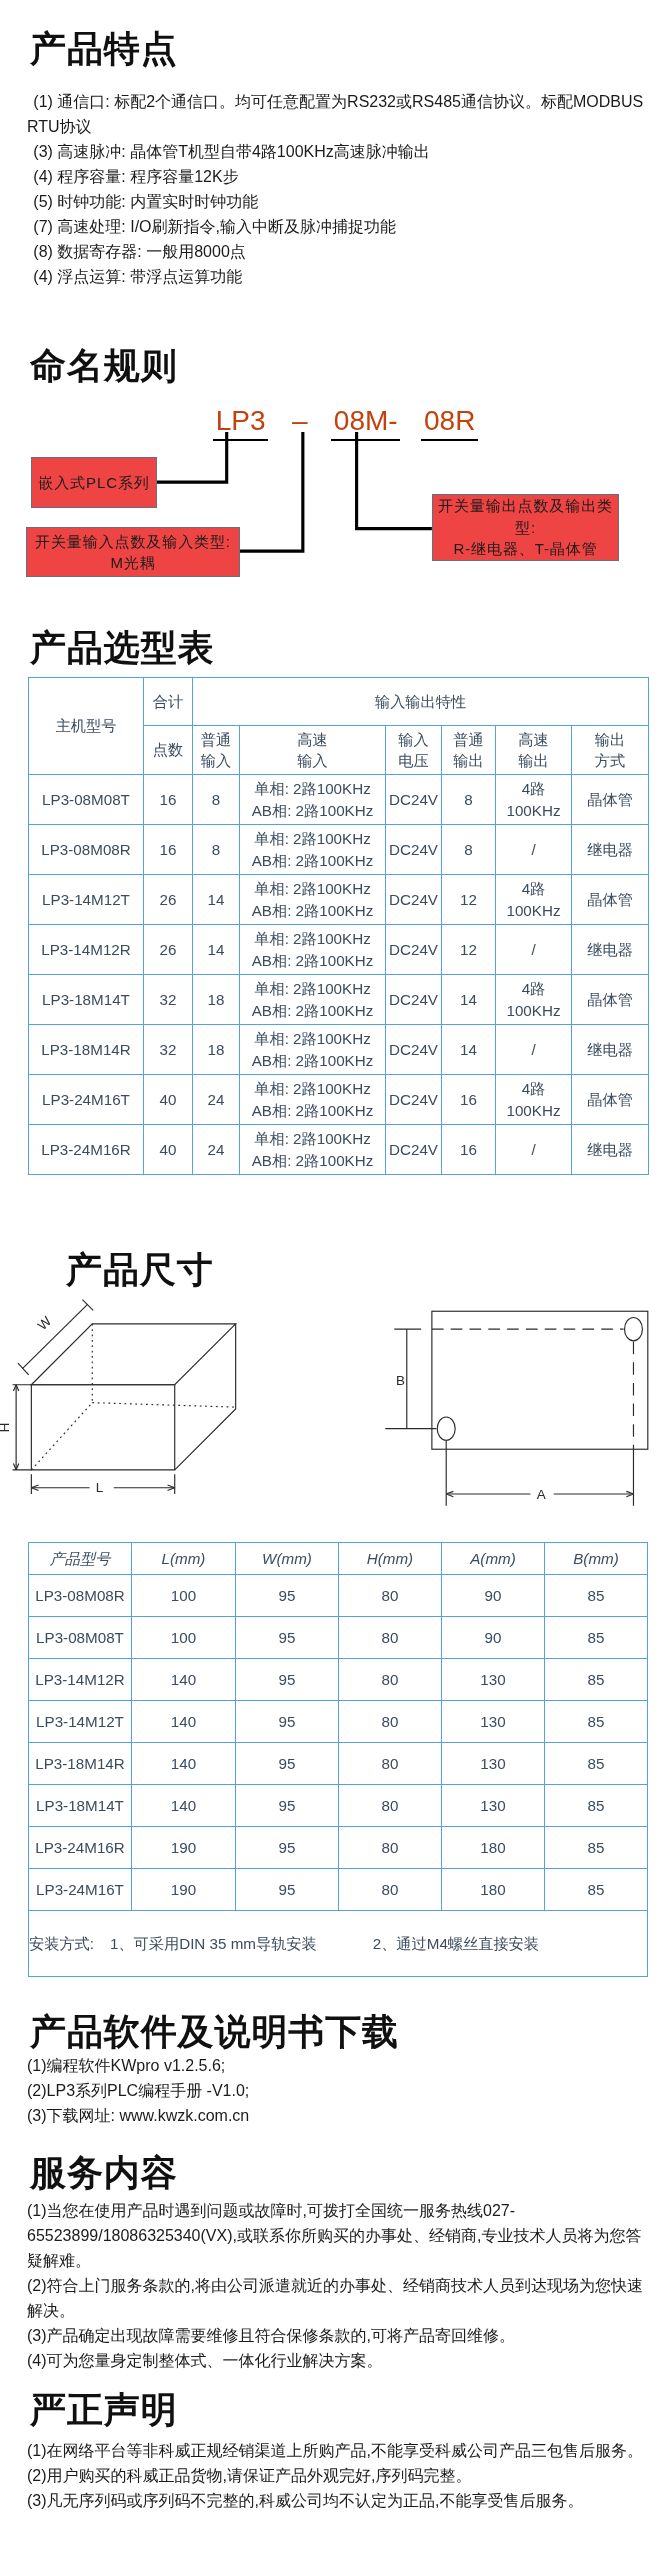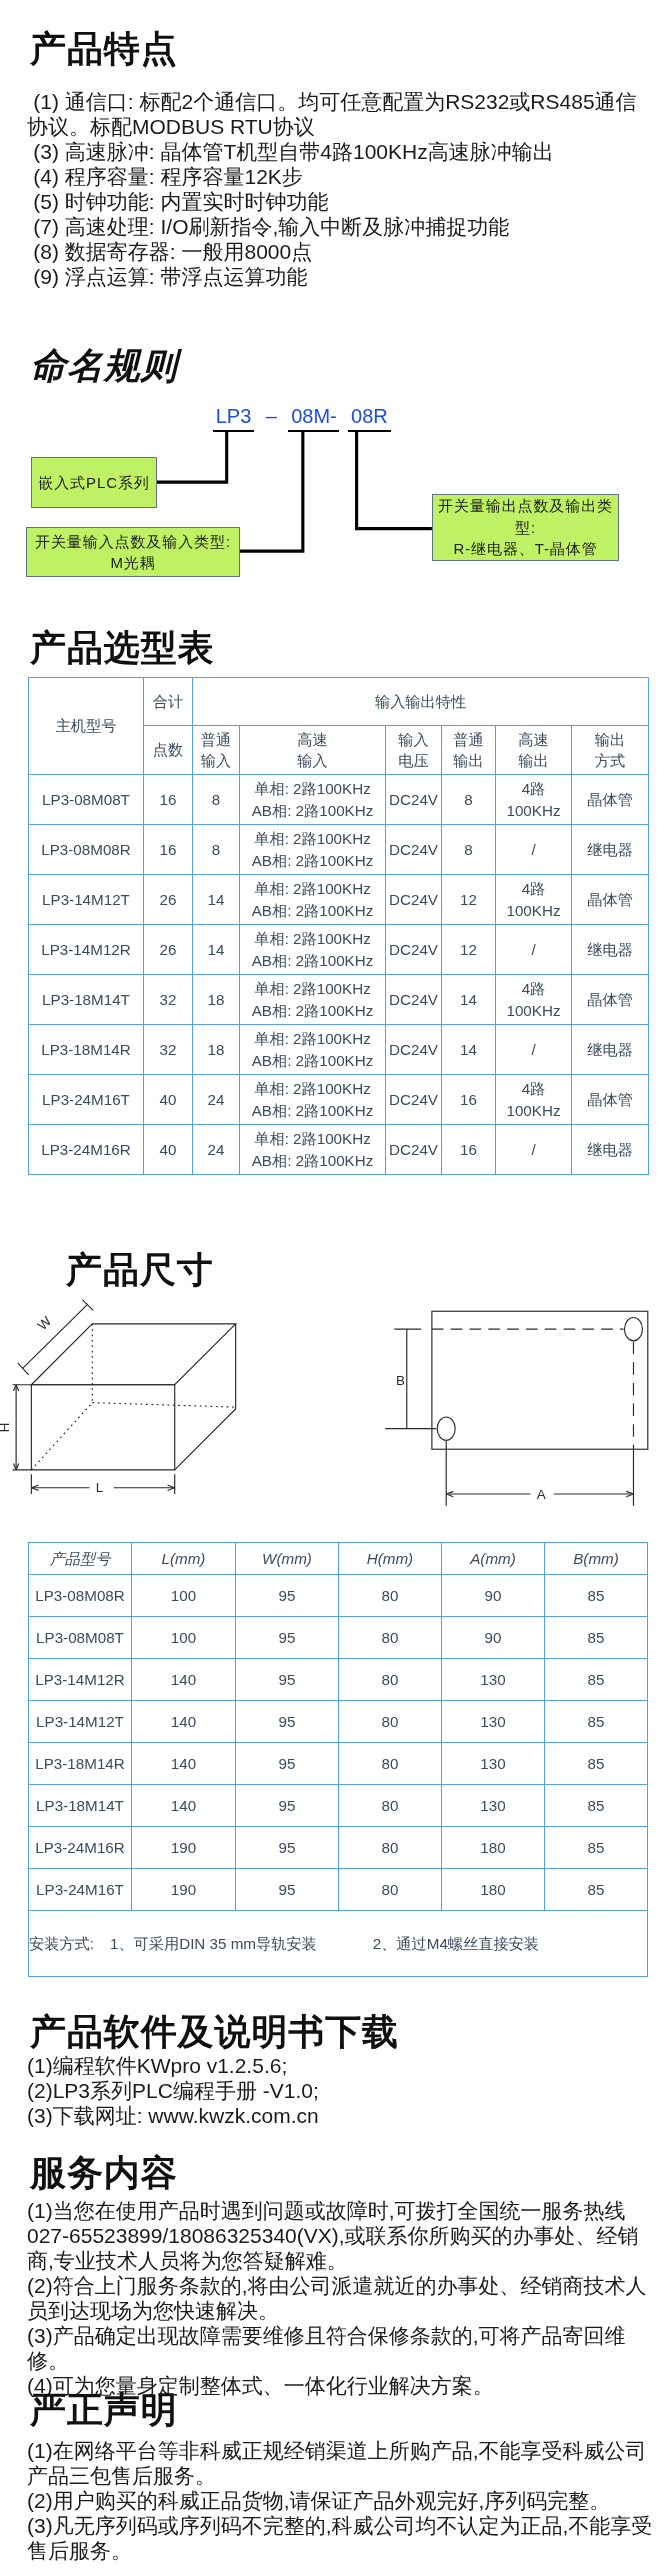"(1) 通信口:" .para { font-size: 21px -> 16px }
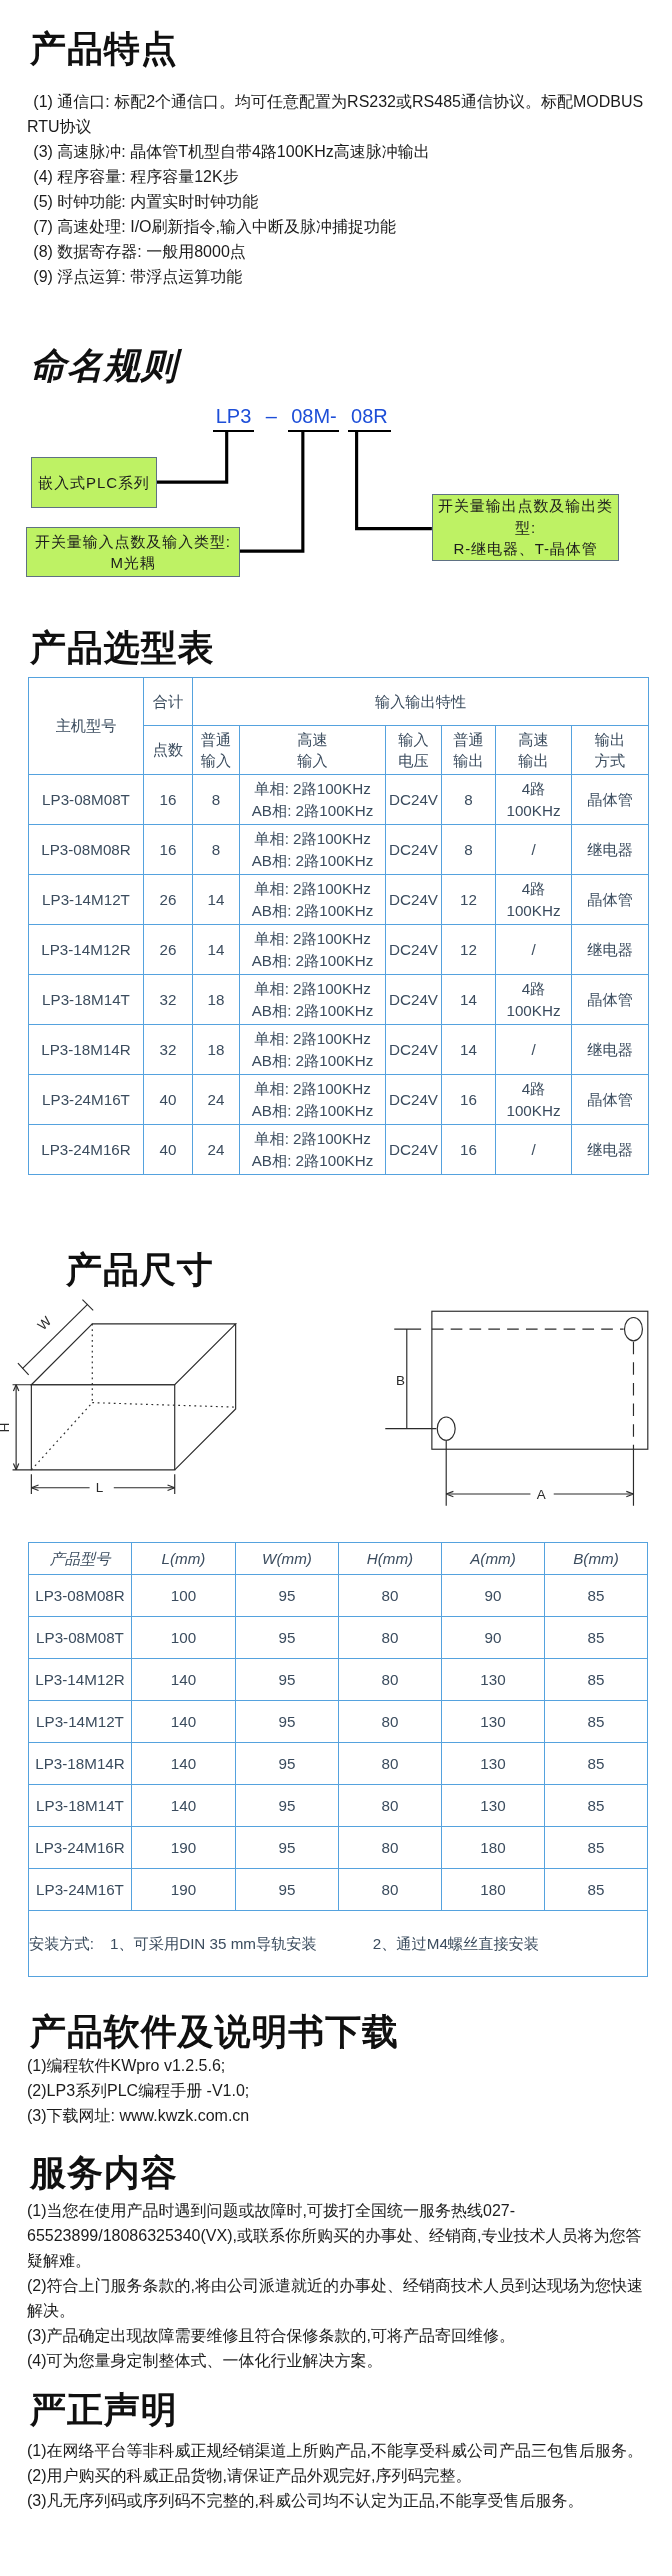"(9) 浮点运算: 带浮点运算功能" div.para { text: 9 -> 4 }
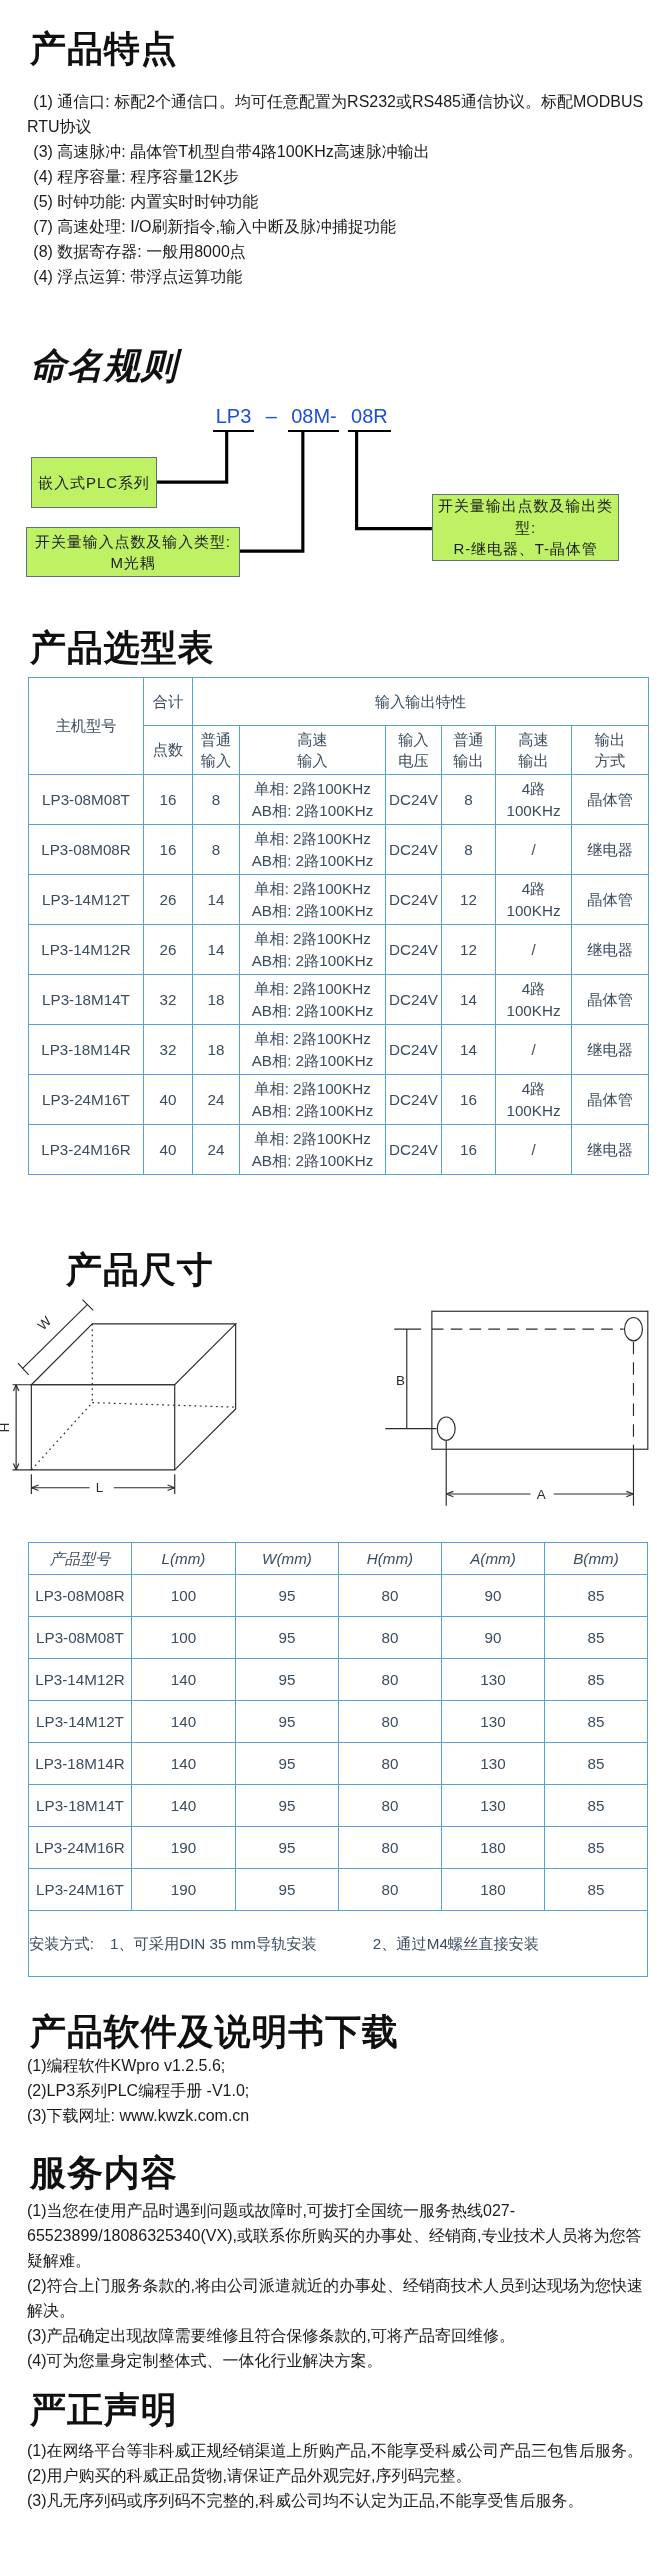"命名规则" div.abs { font-style: italic -> none }
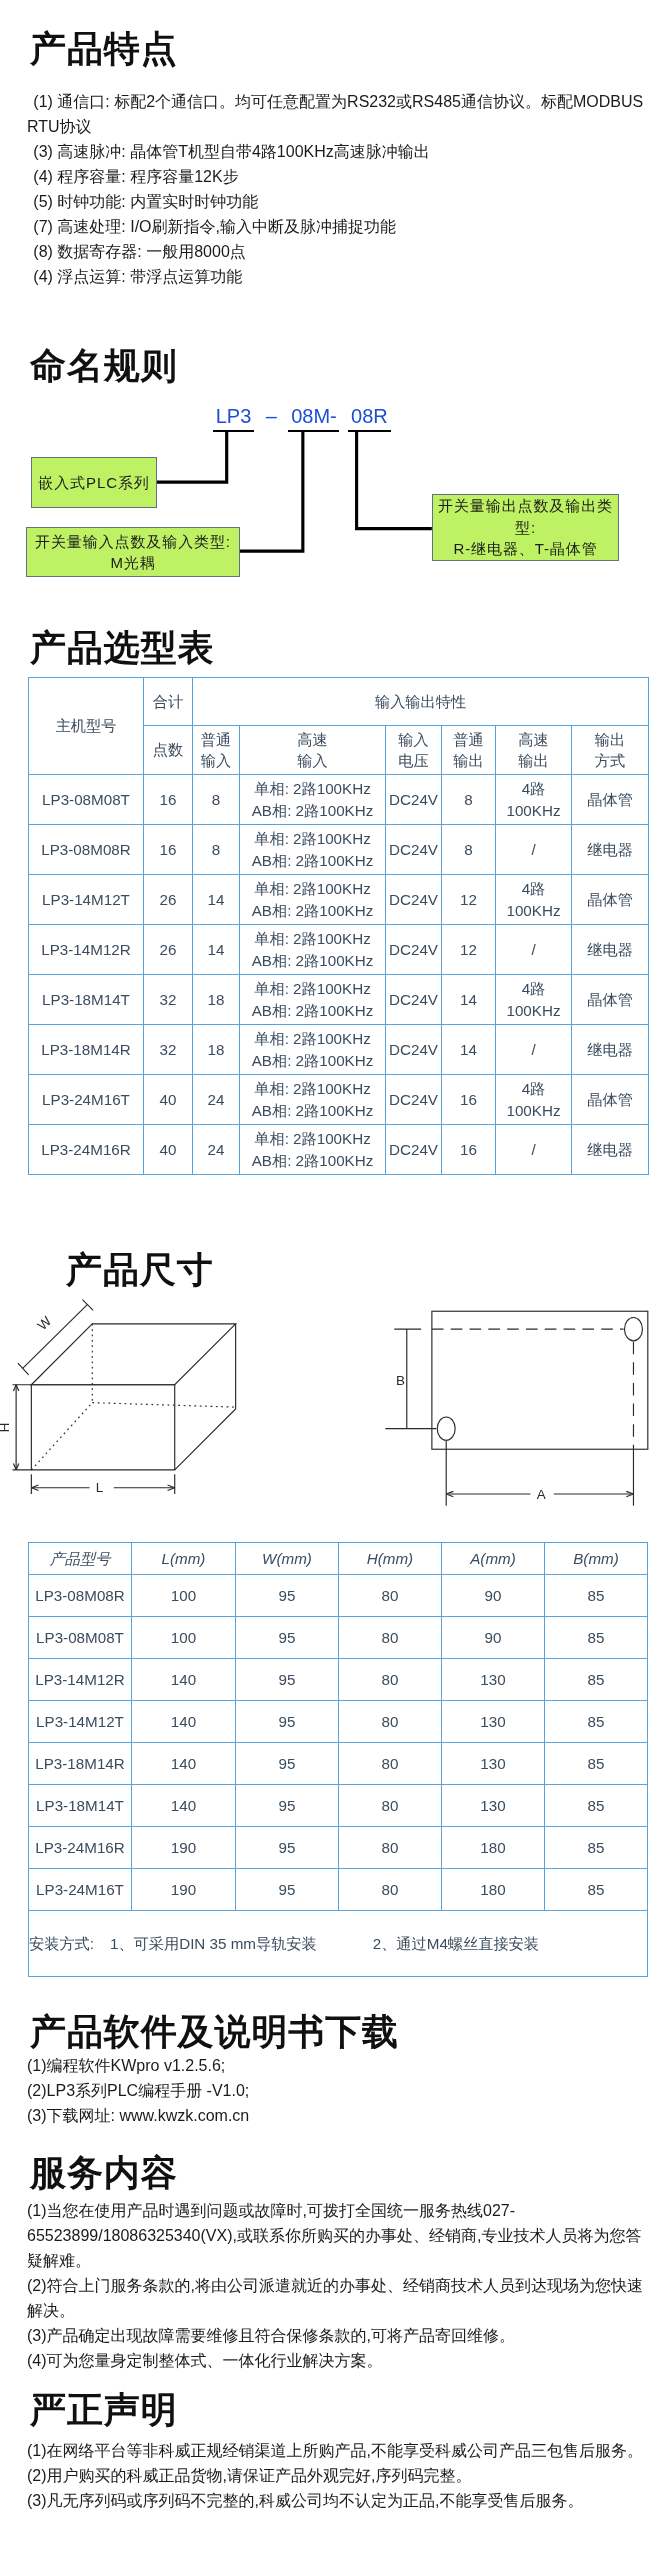"LP3" .model-row { color: #1d4ed8 -> #c2410c; font-size: 20px -> 28px; gap: 9px -> 21px }
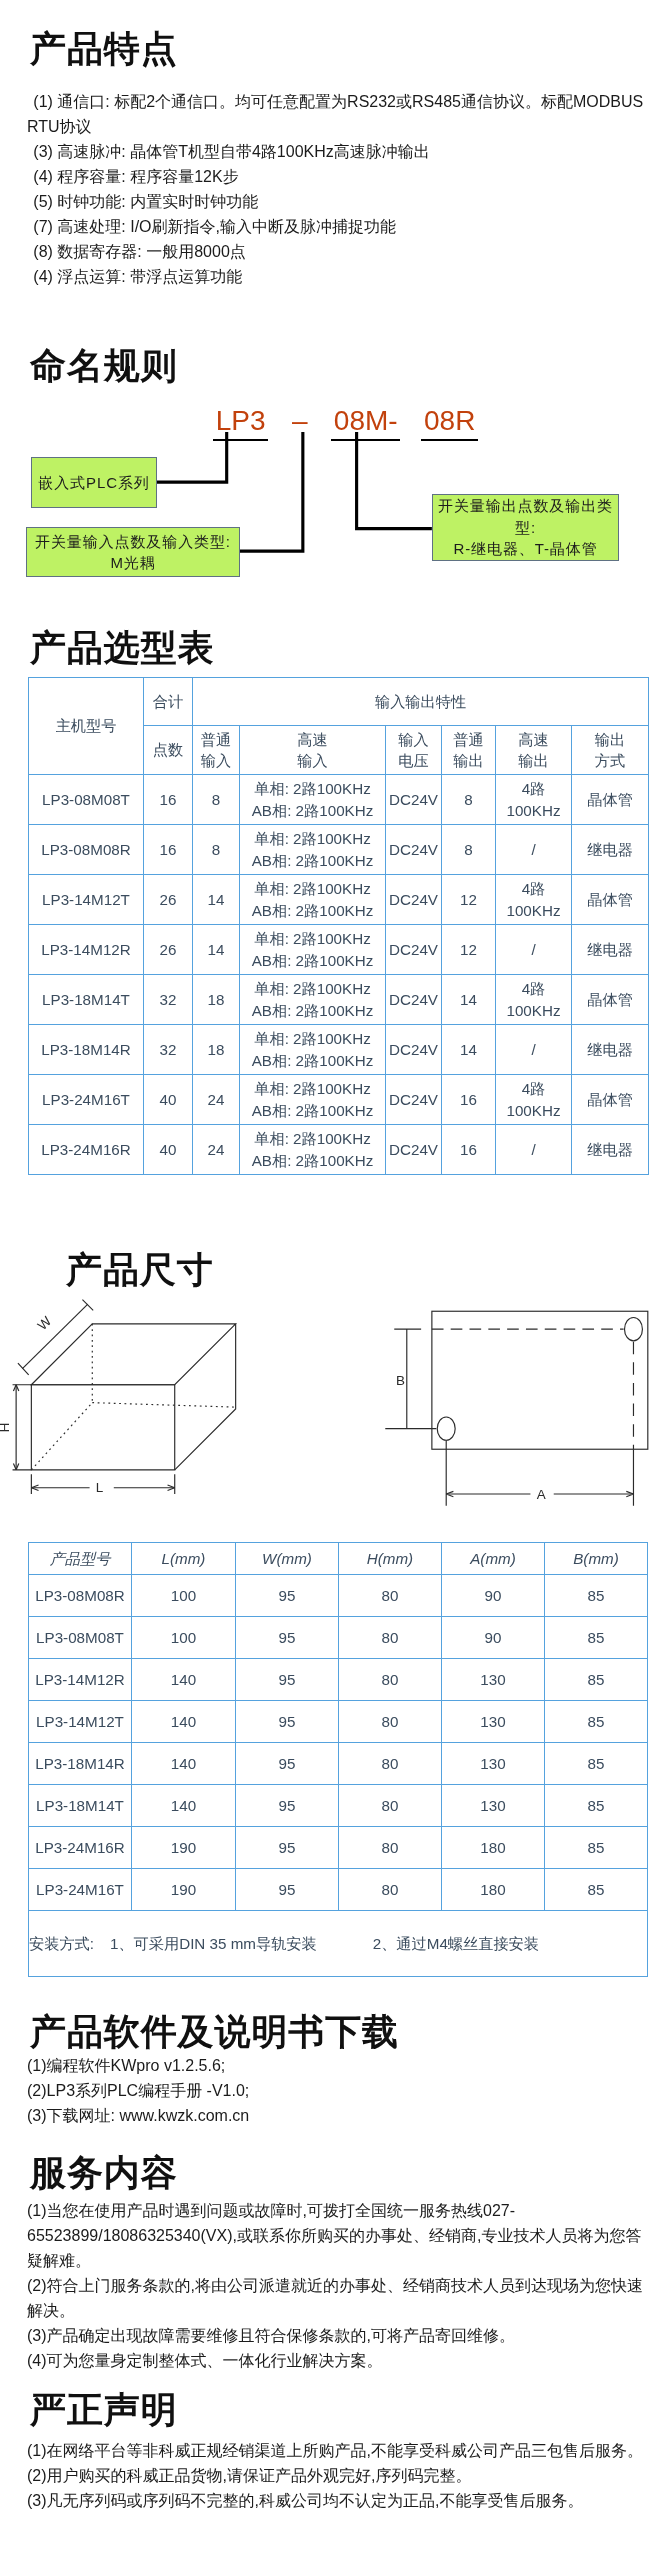"嵌入式PLC系列" .nm-box { background: #bef264 -> #ef4444 }
